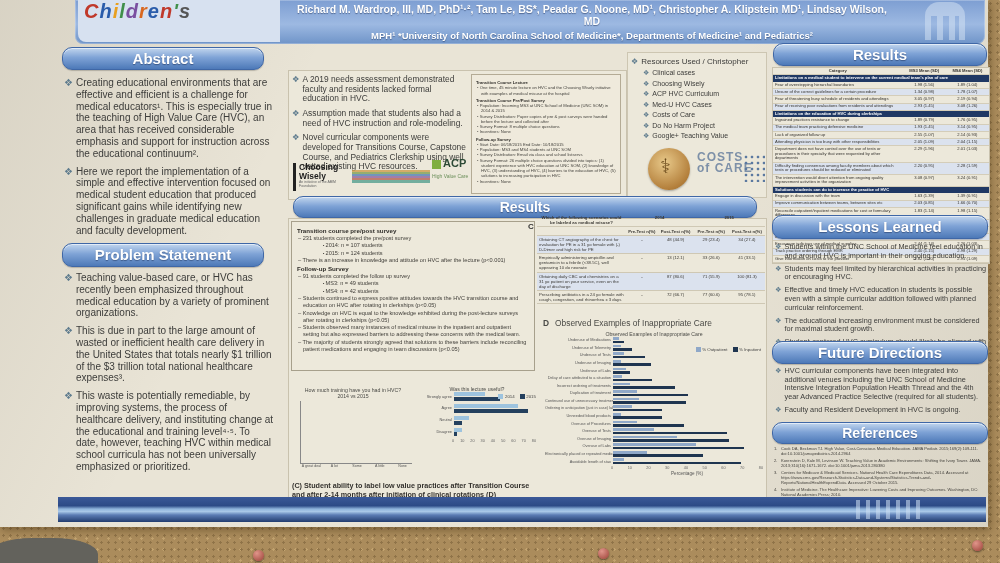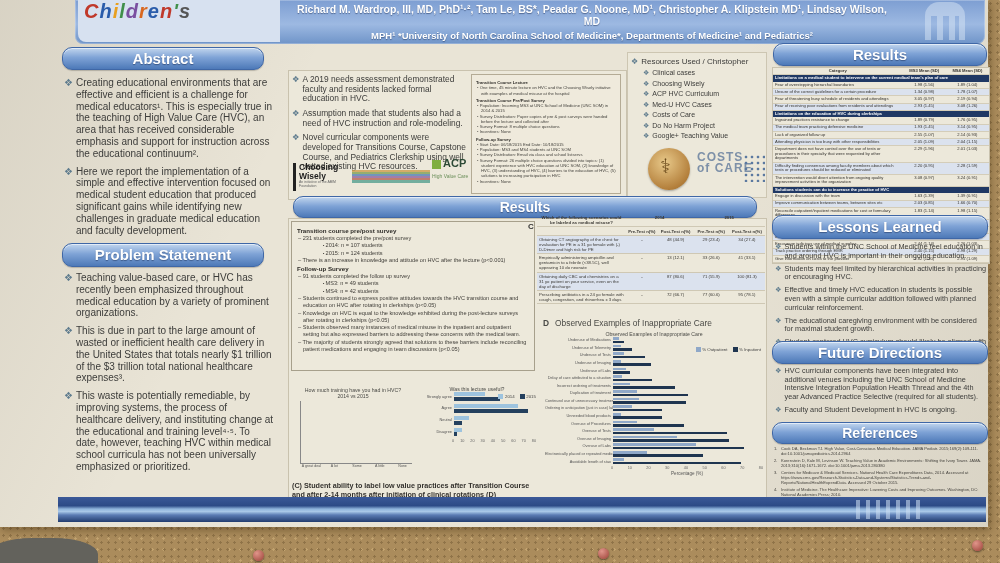"The educational caregiving environment" div.tx { text: caregiving environment with -> increasing environment must }
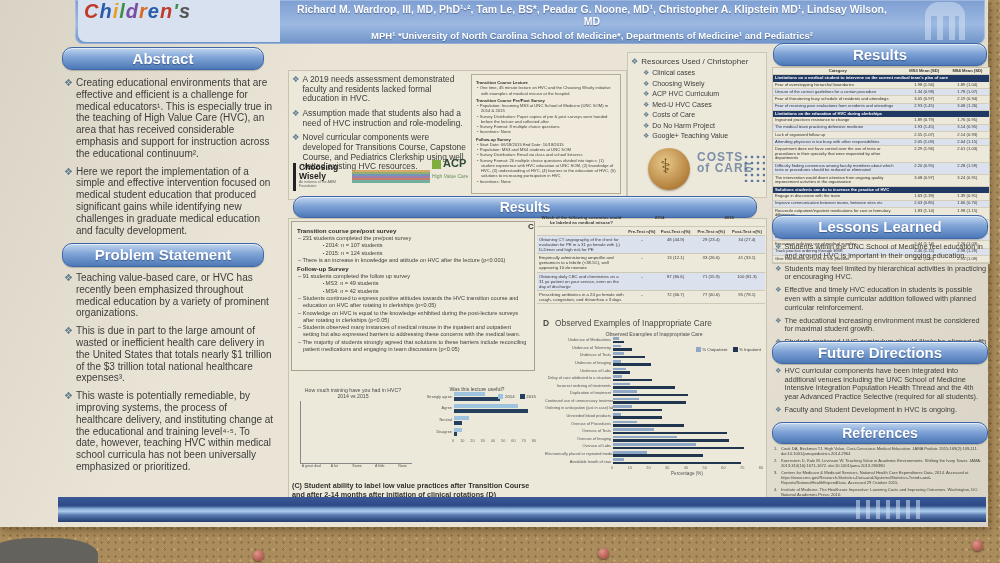"Faculty and Student Development in" div.tx { text: Student -> Resident }
